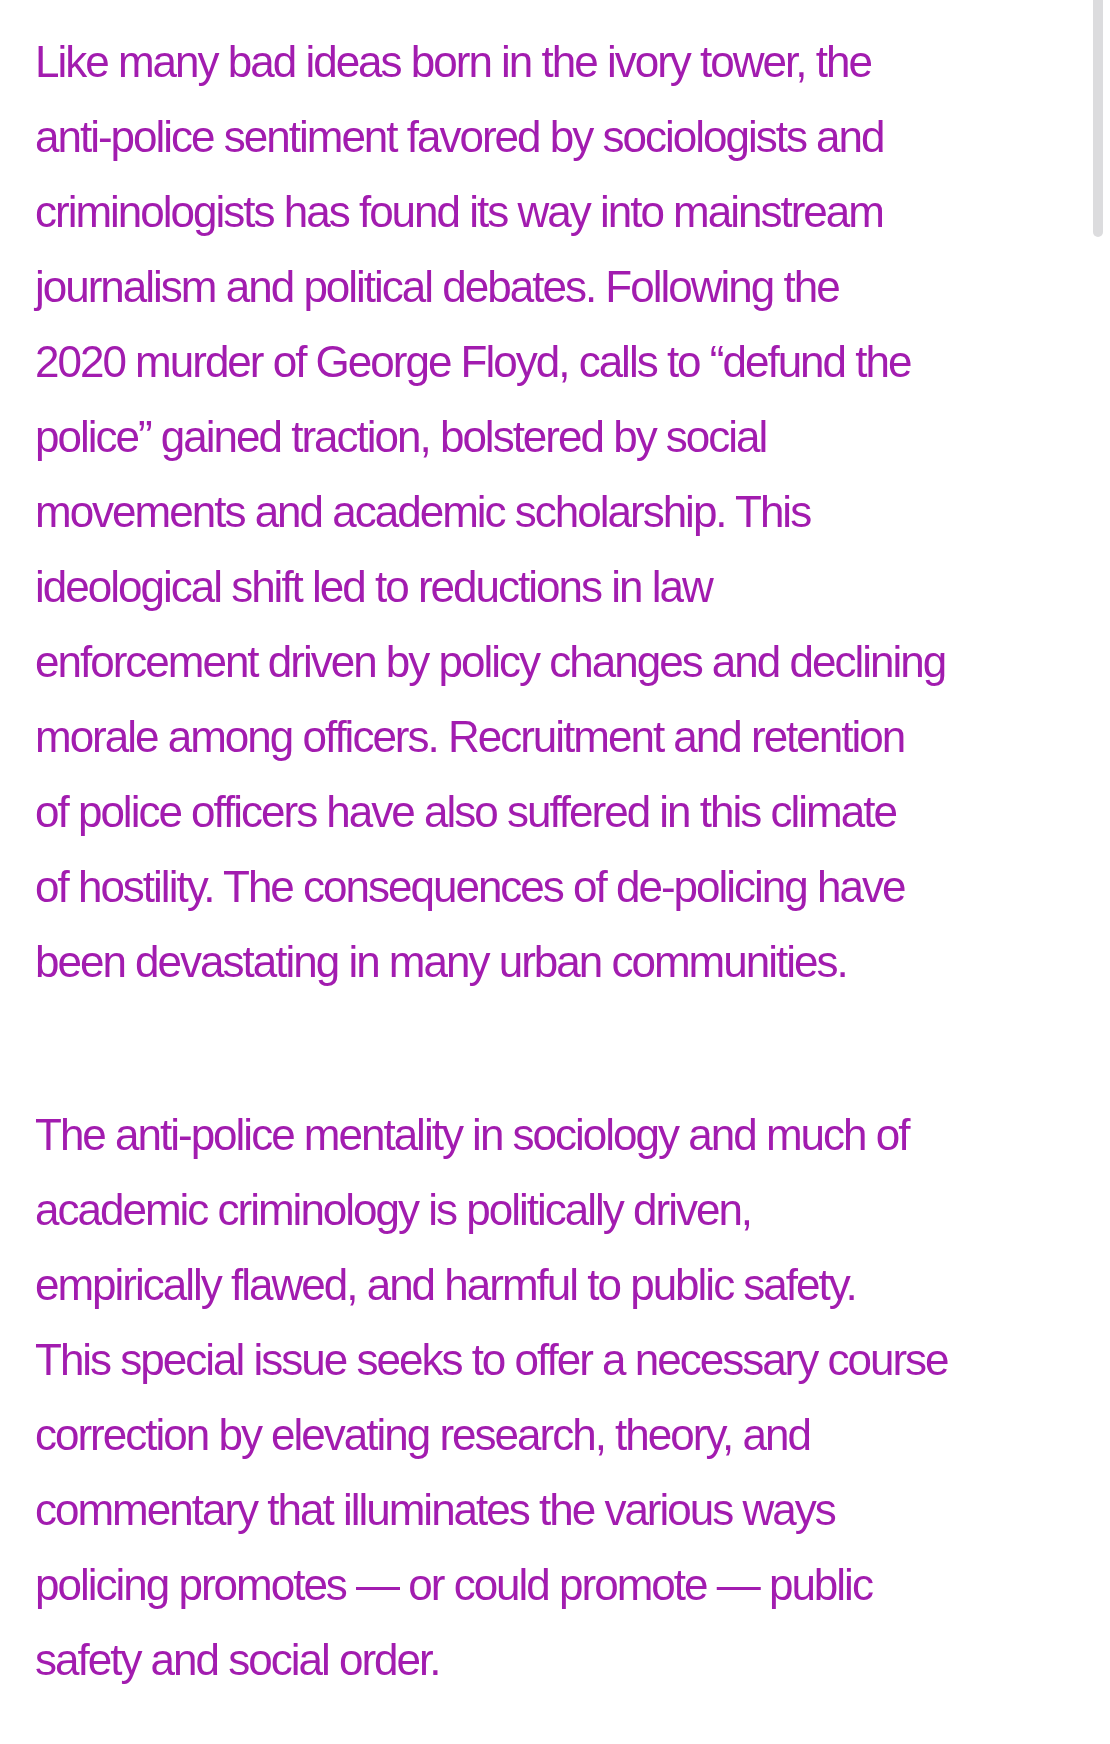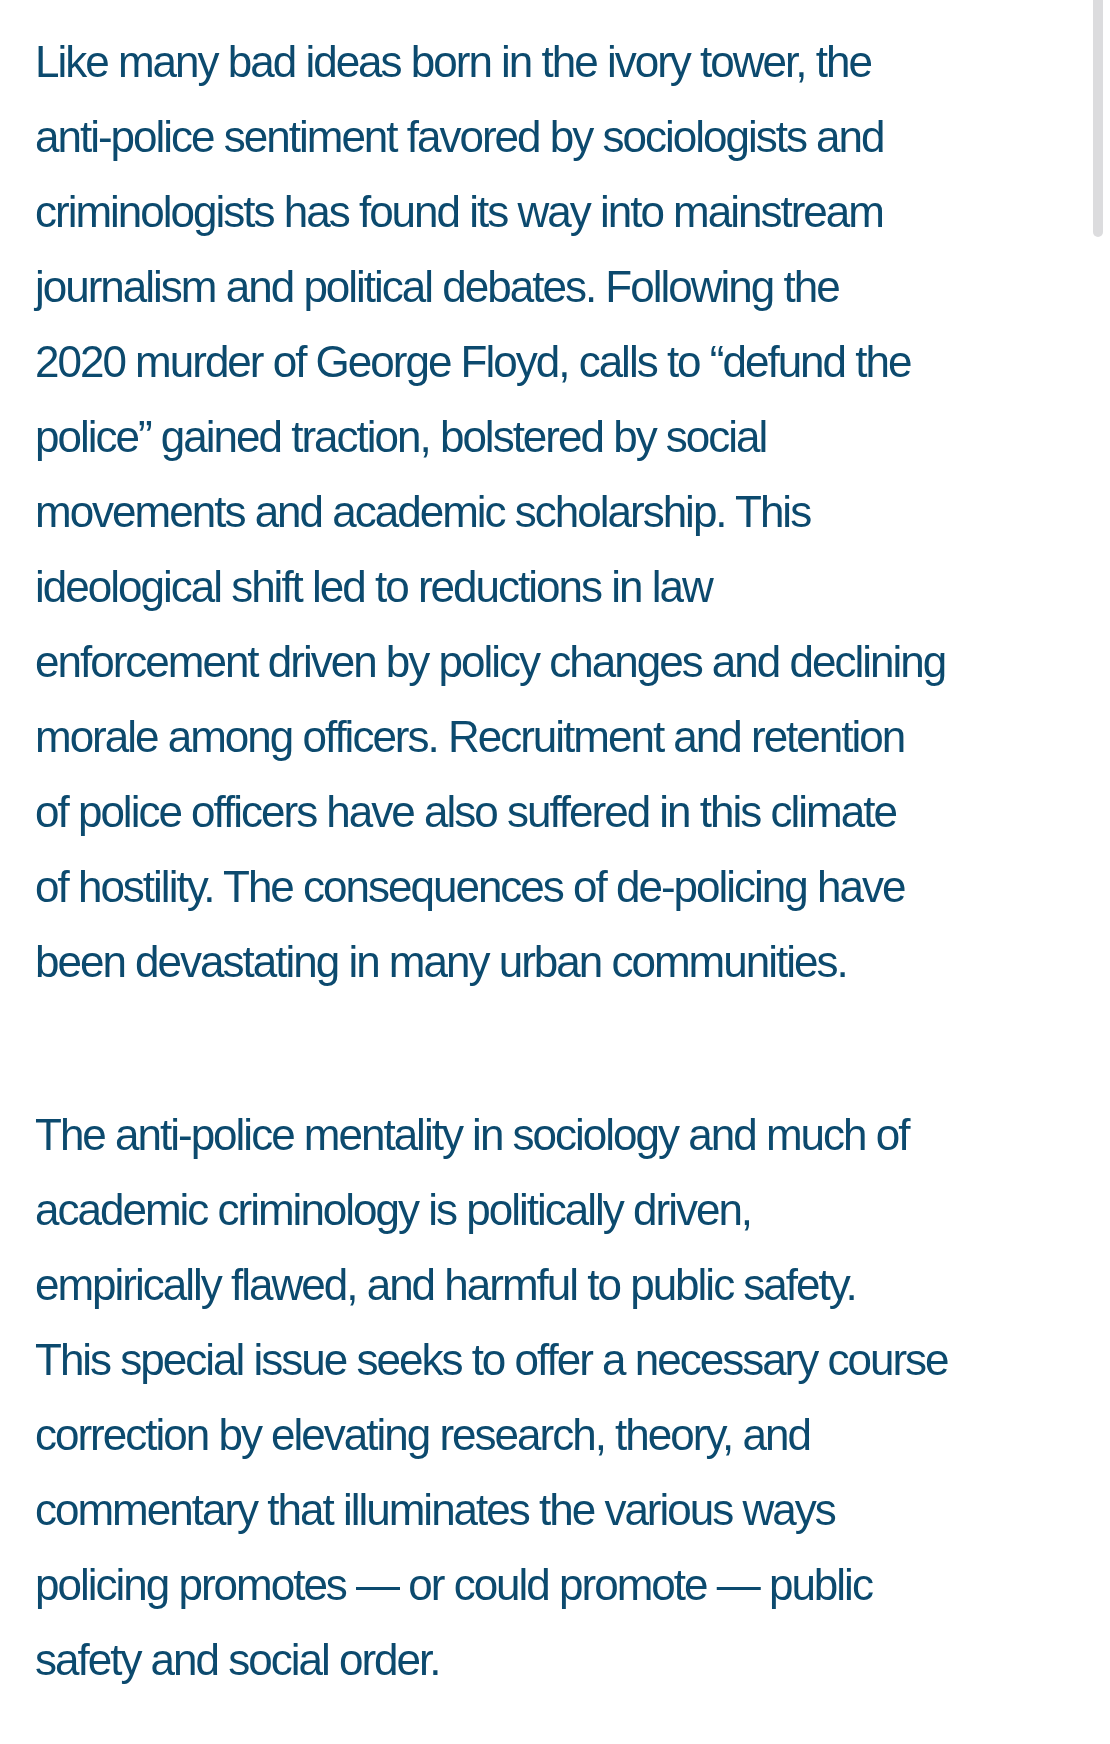"Like many bad ideas born" .article-paragraph { color: #0c4a6e -> #a21caf }
